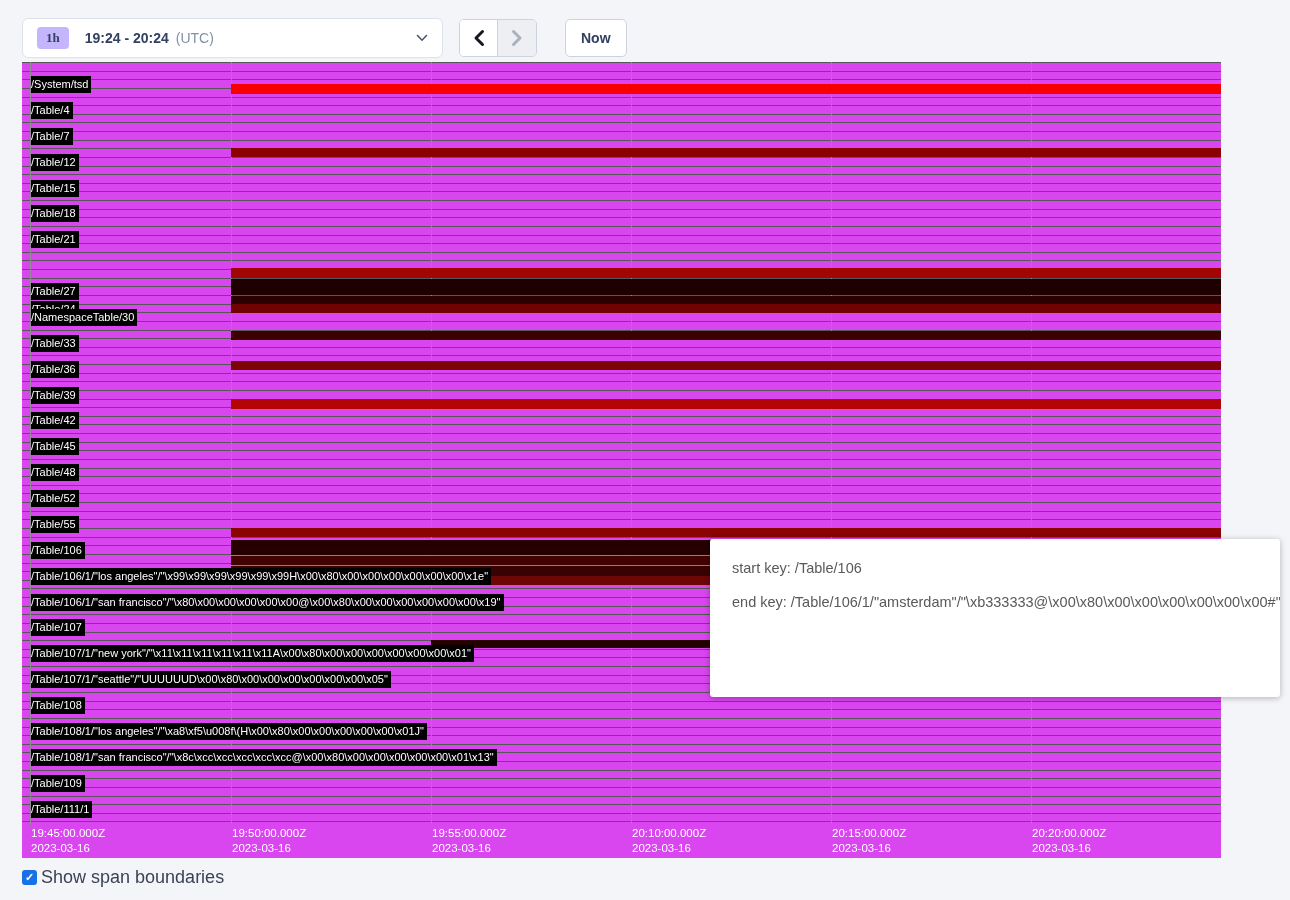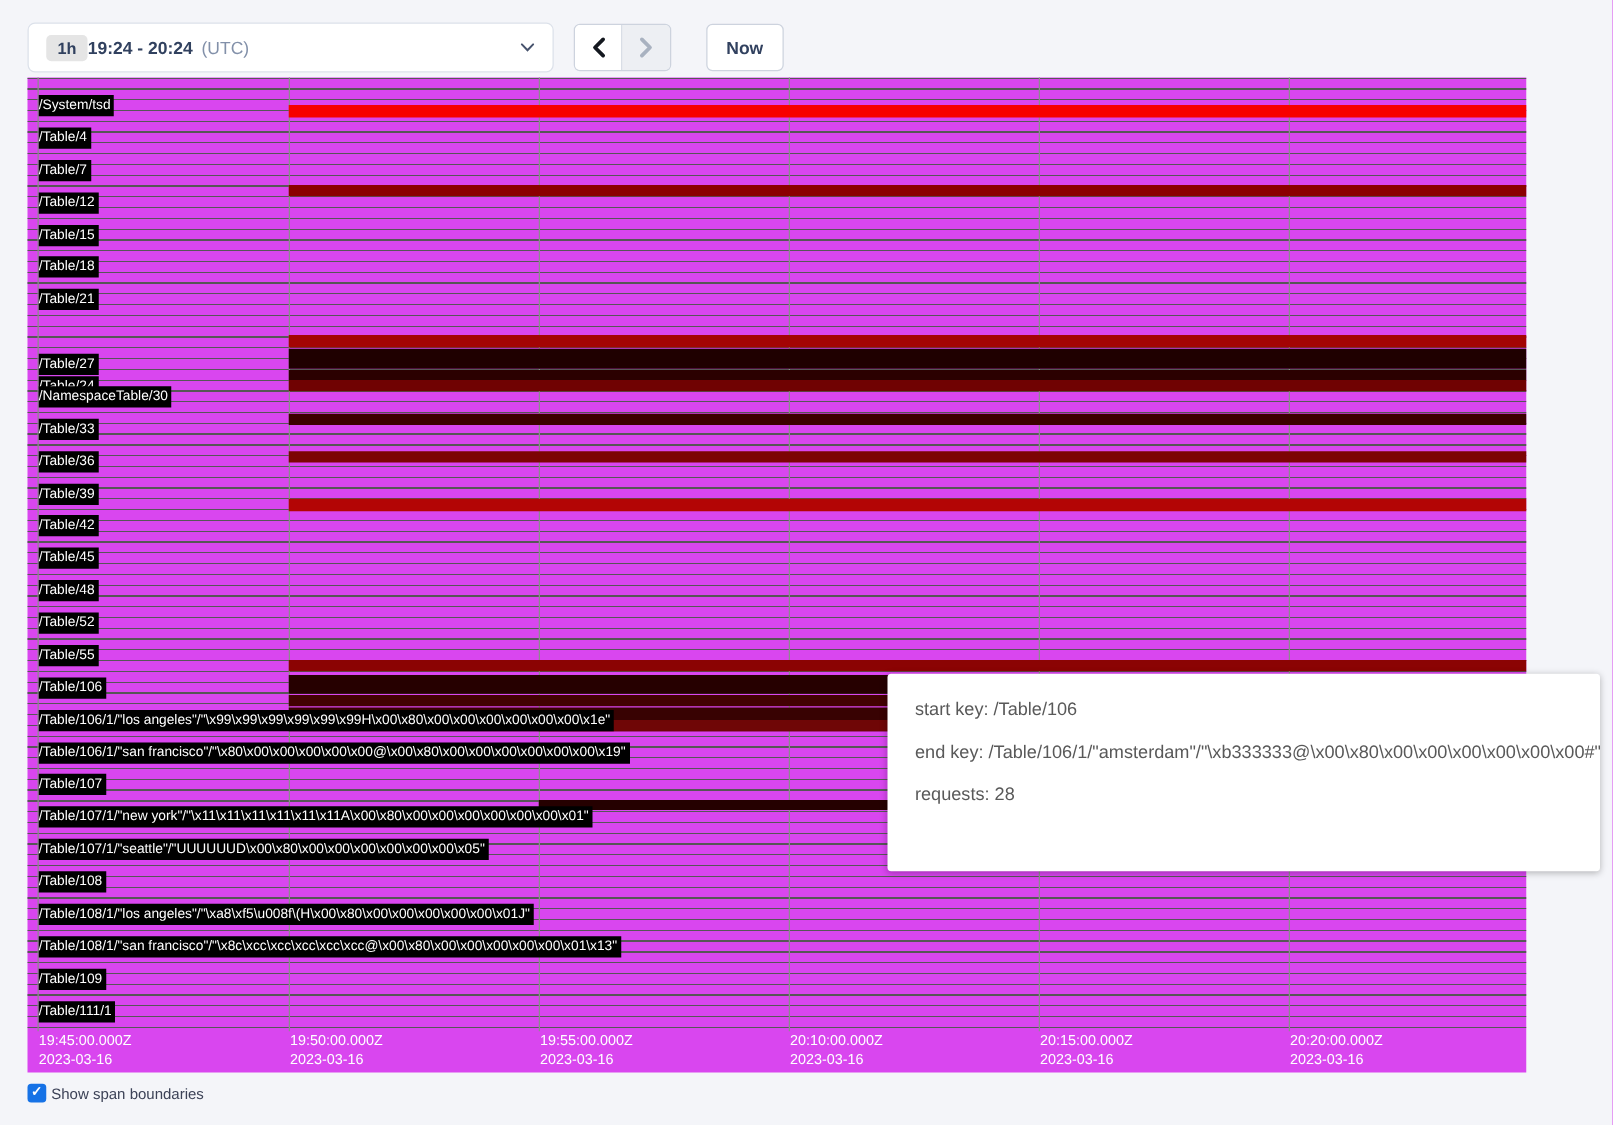"1h" .duration-badge { background: #e5e5e5 -> #c4b5fd; font-family: none -> Liberation Serif, serif; margin-right: none -> 16px }
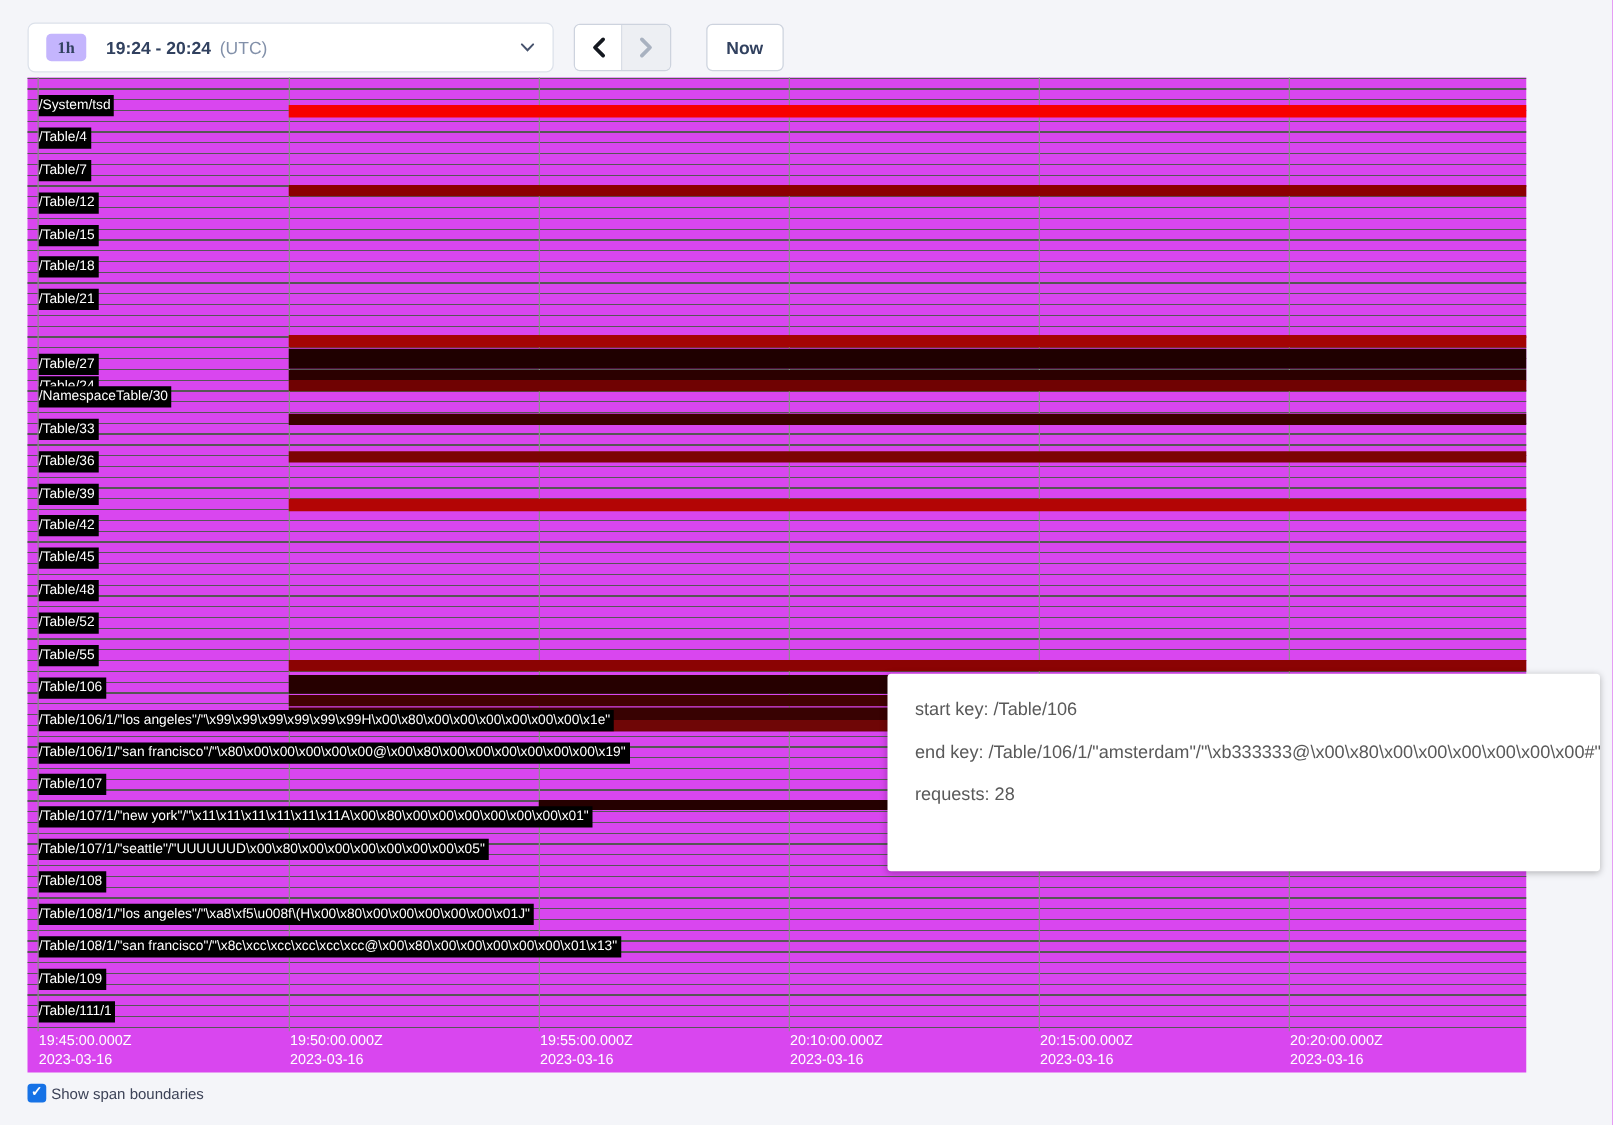"requests: 28" div.tooltip-line { html: <div>requests: 28</div> -> none }
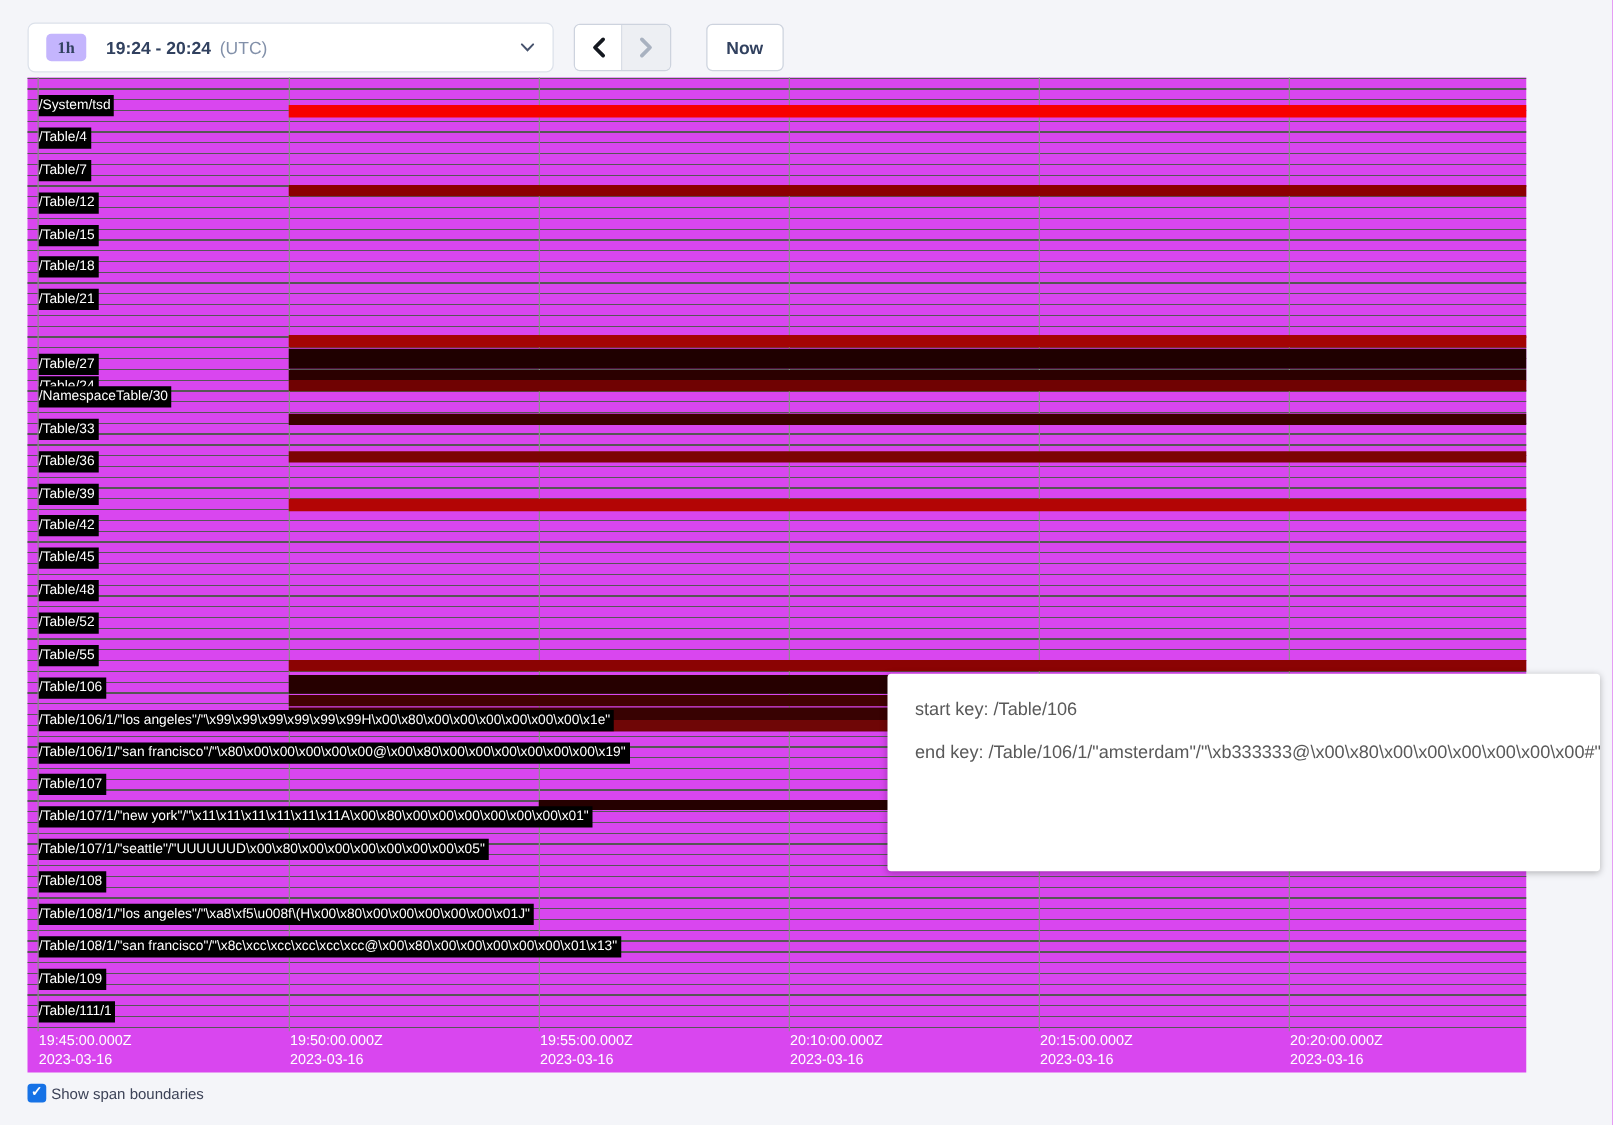"Show span boundaries" .checkbox-label { font-size: 12px -> 18px }
